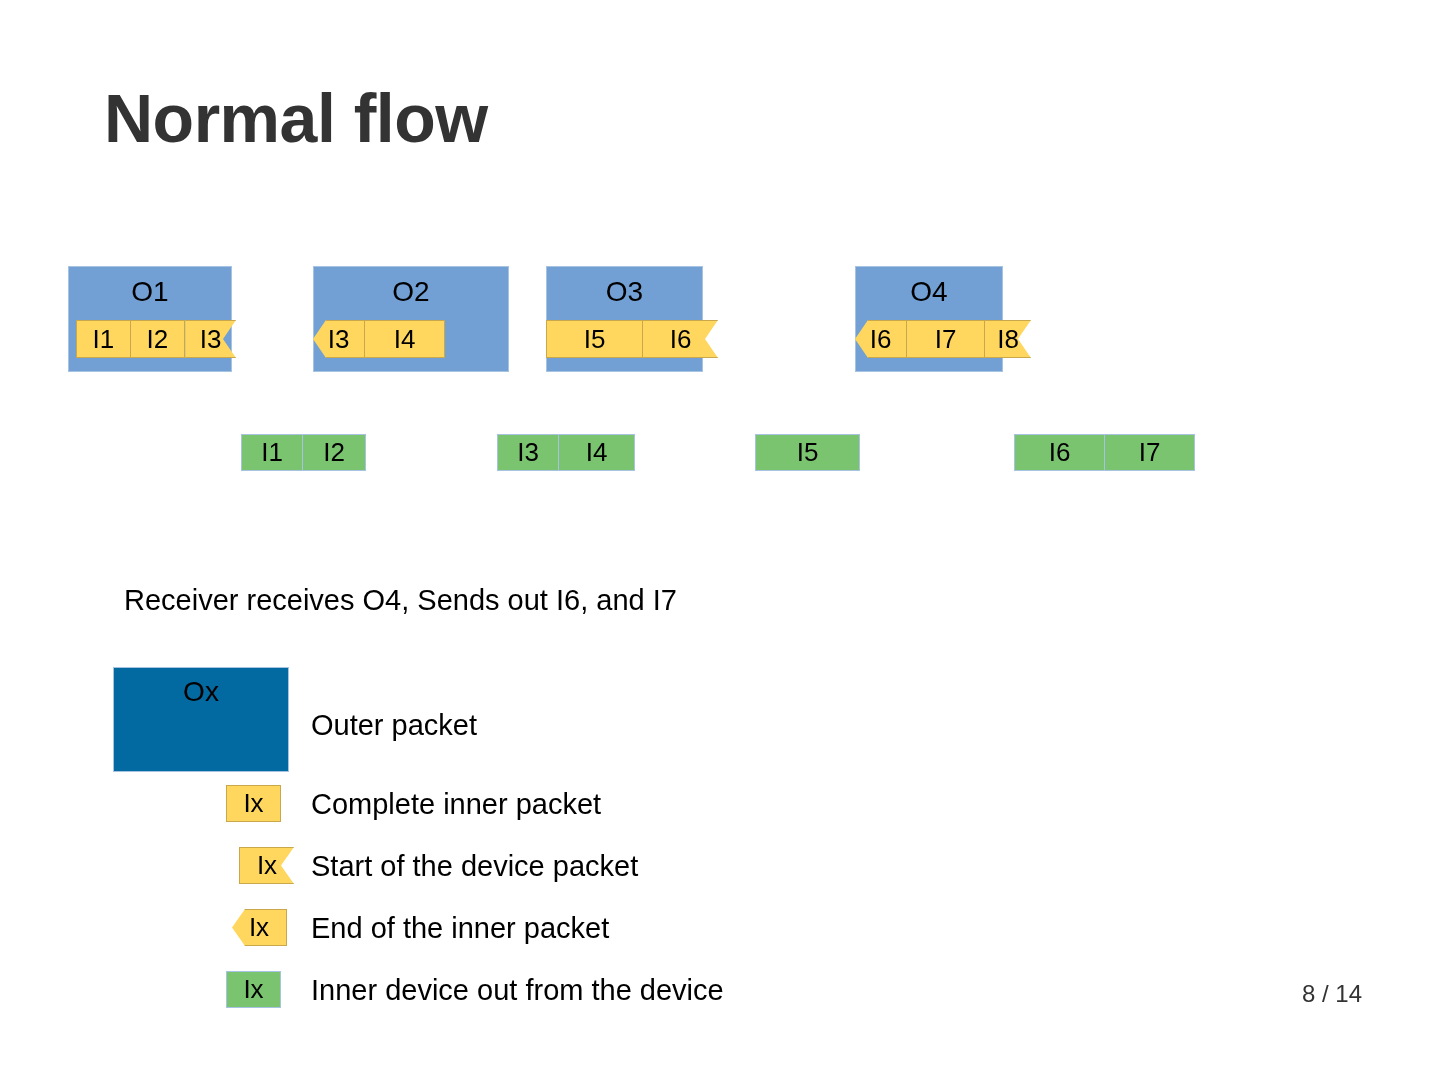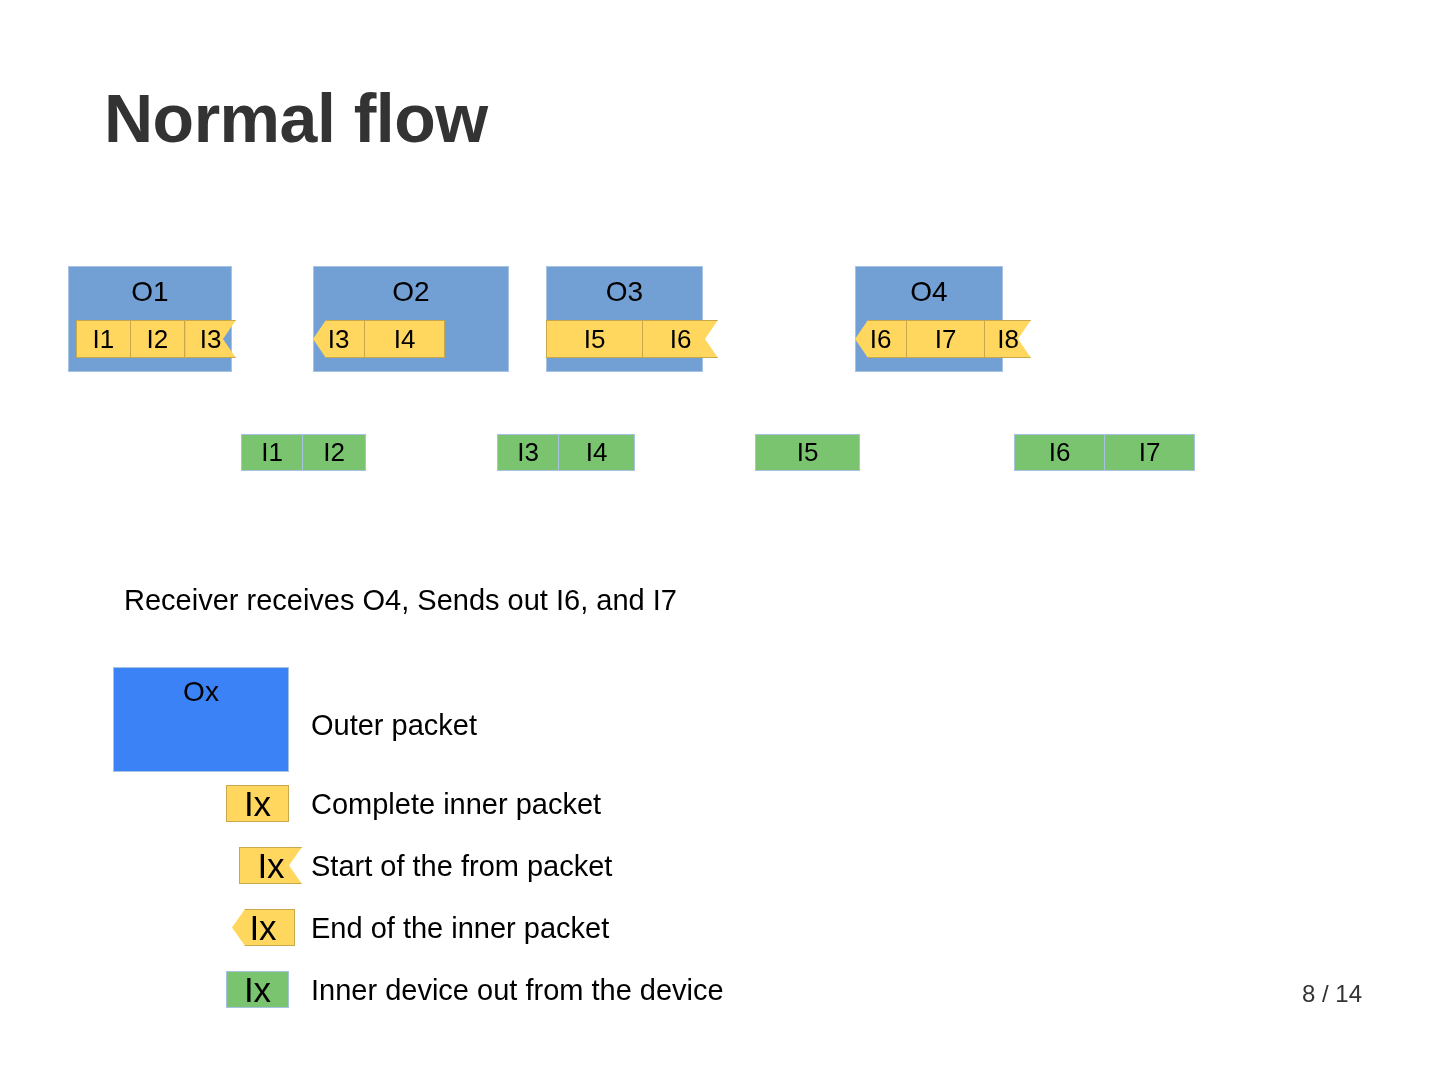"Ox" #legend-outer-swatch { background: #3b82f6 -> #0369a1 }
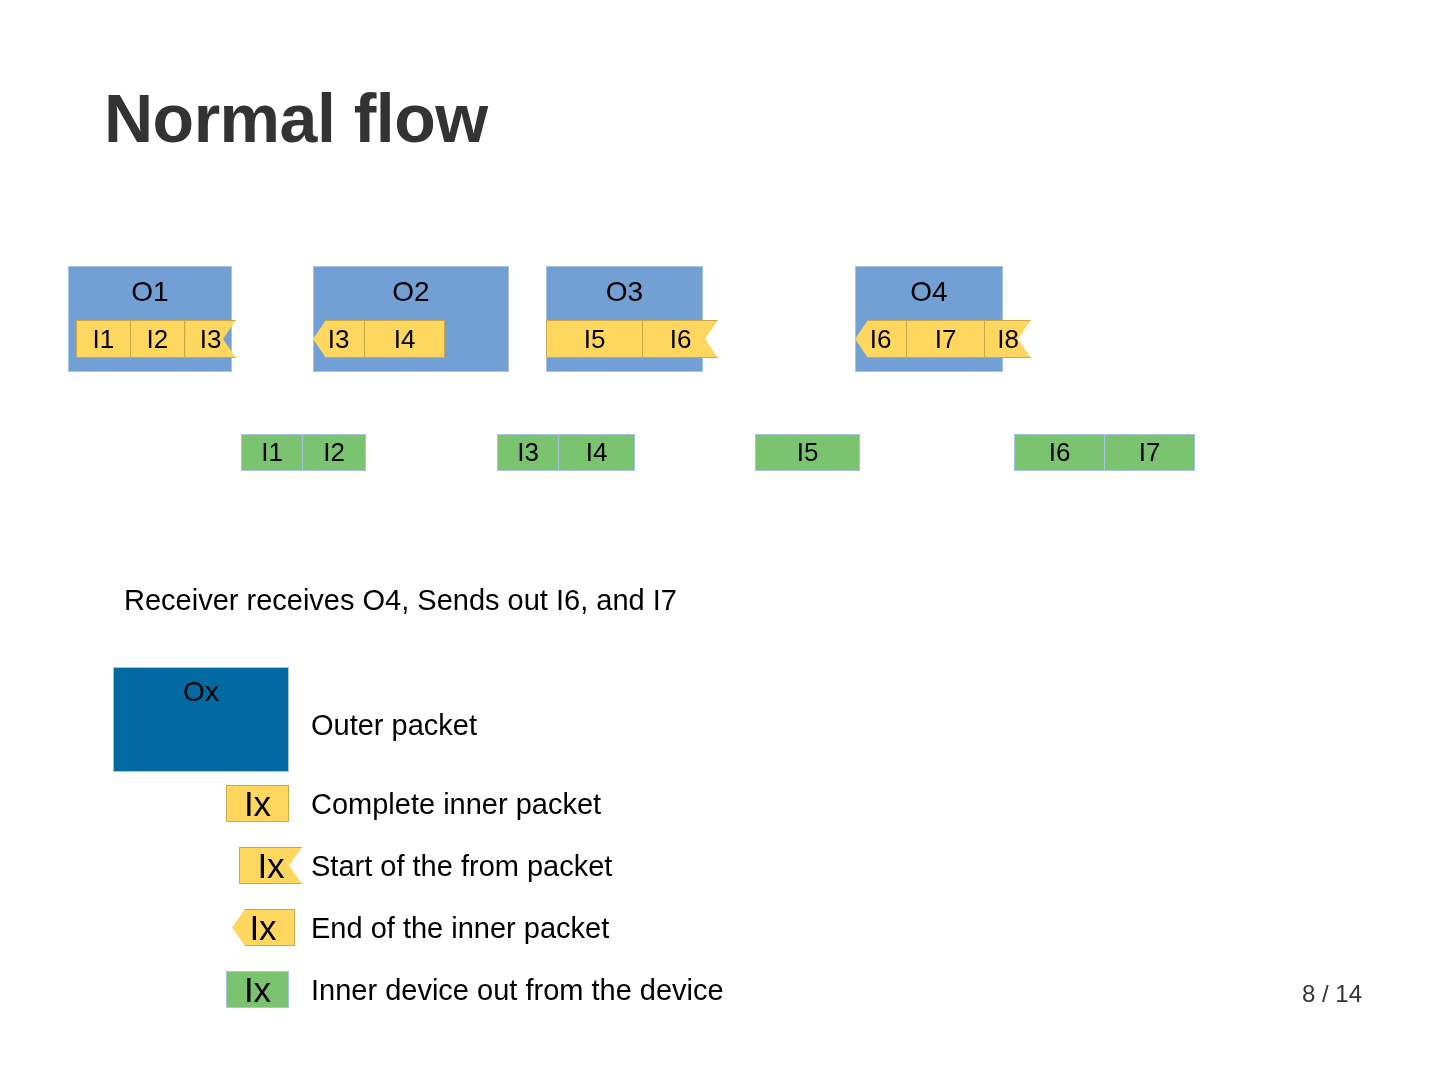"Ix" .legend-chip { font-size: 35px -> 26px; width: 63px -> 55px }
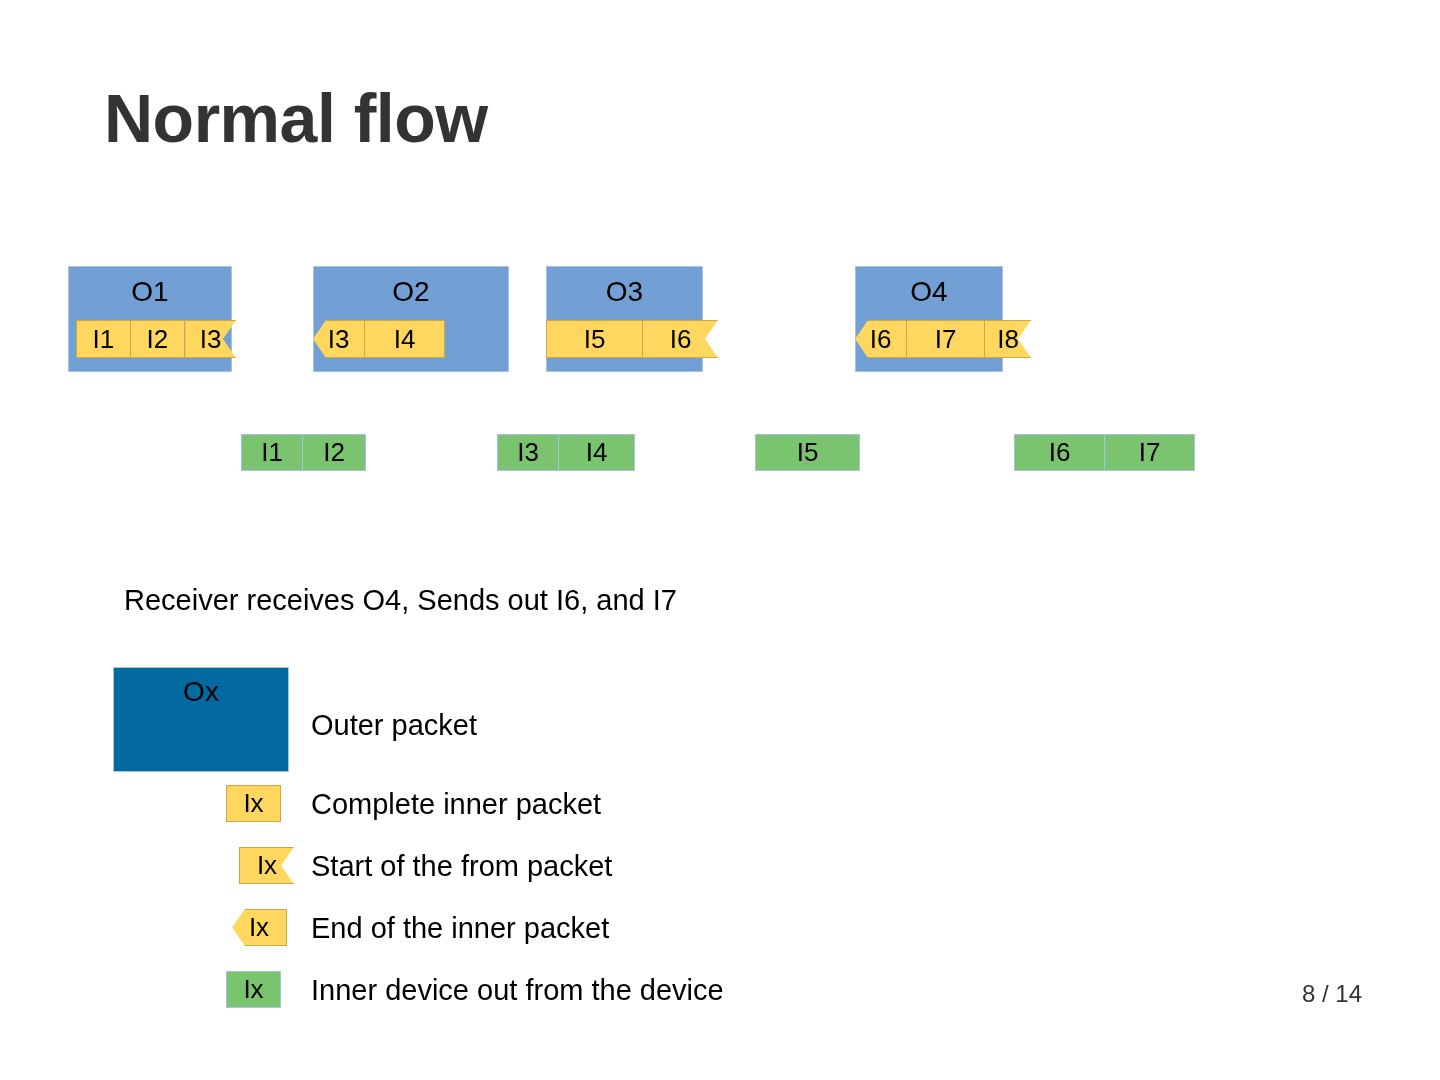"Start of the from packet" div.legend-text { text: from -> device }
